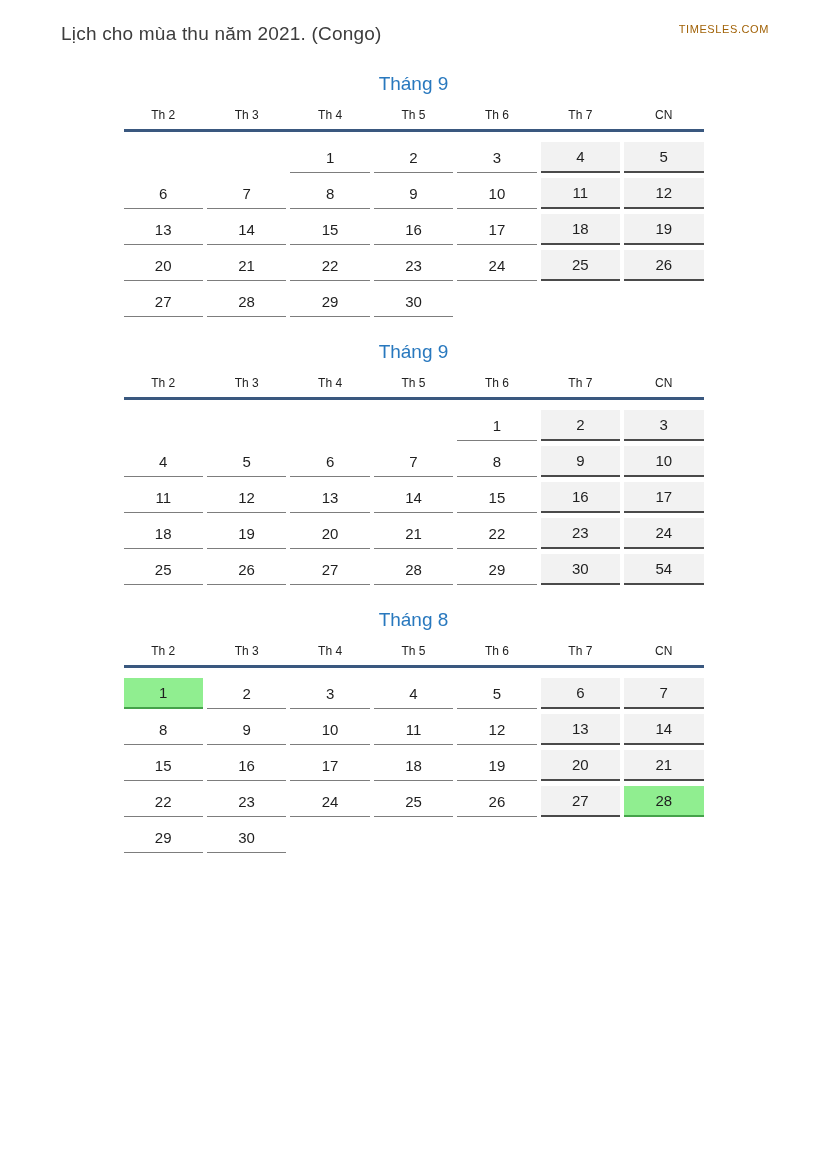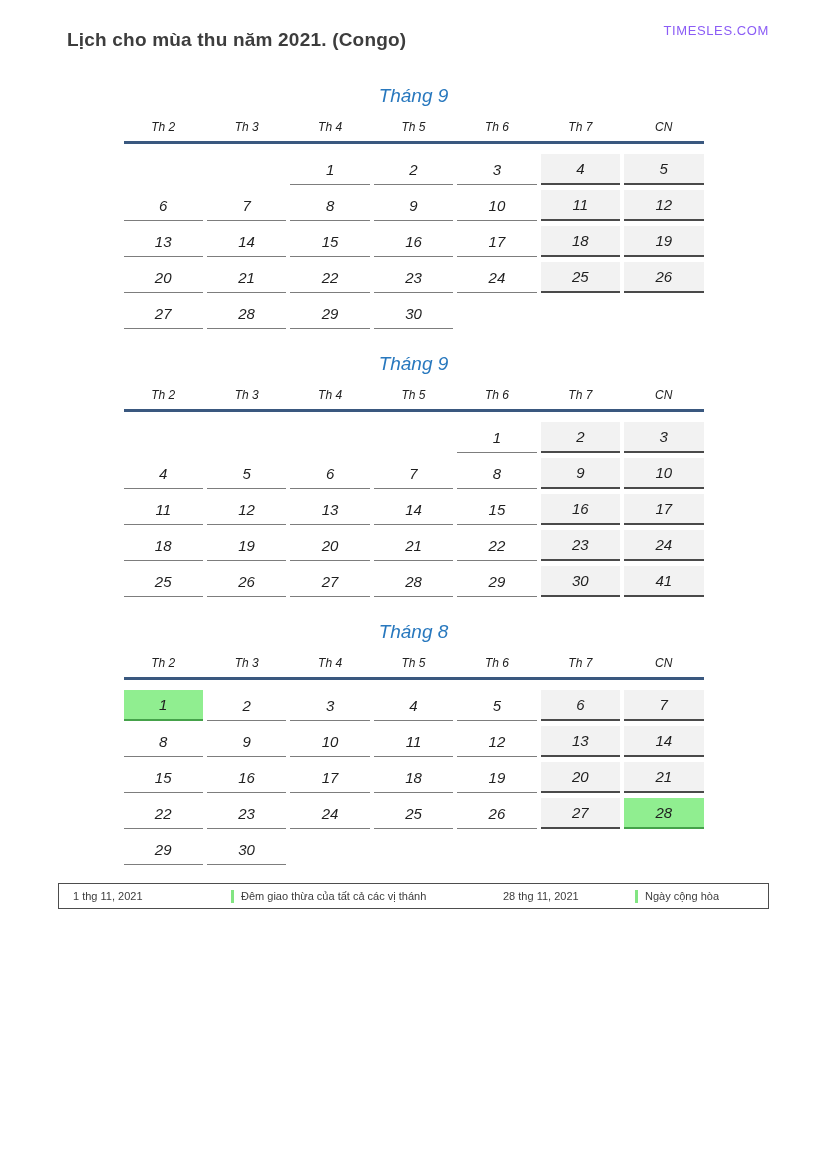"Lịch cho mùa thu năm" .header h1 { font-weight: 700 -> 400; margin: 10px -> 4px }
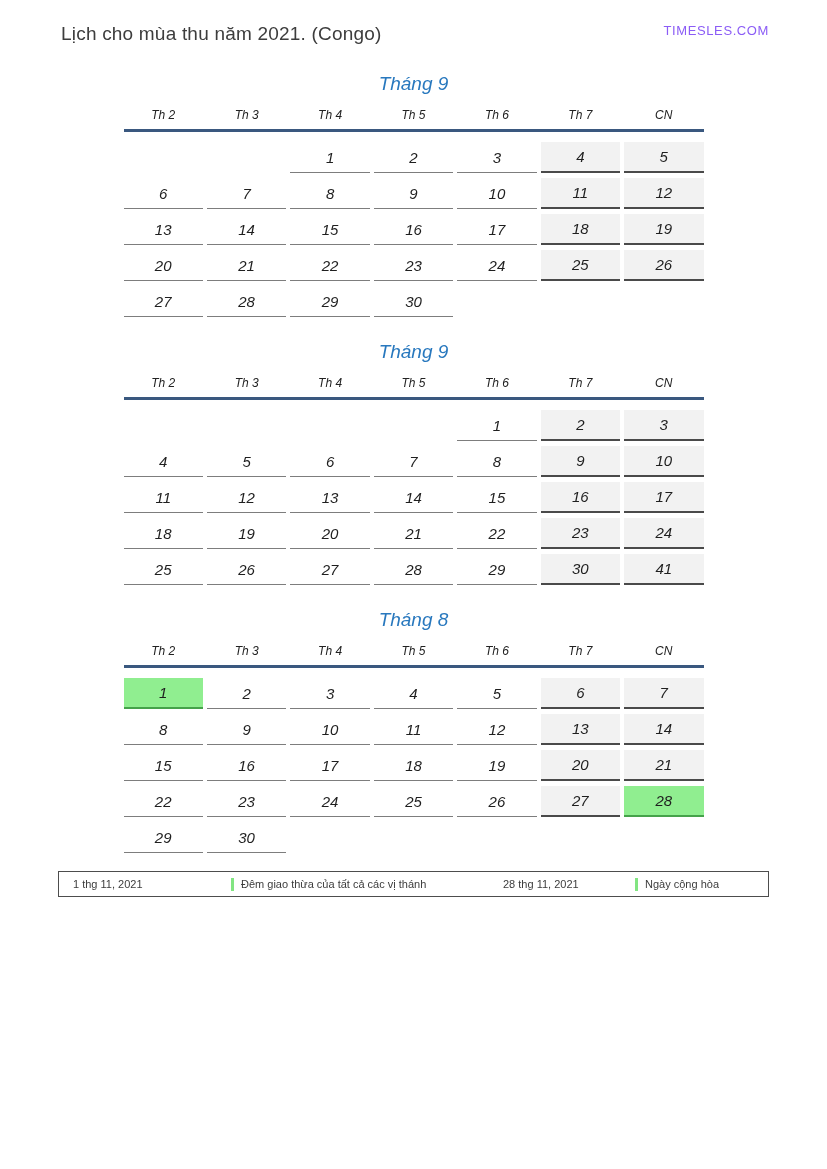"TIMESLES.COM" .brand { color: #8b5cf6 -> #a16207; font-size: 13px -> 11px }
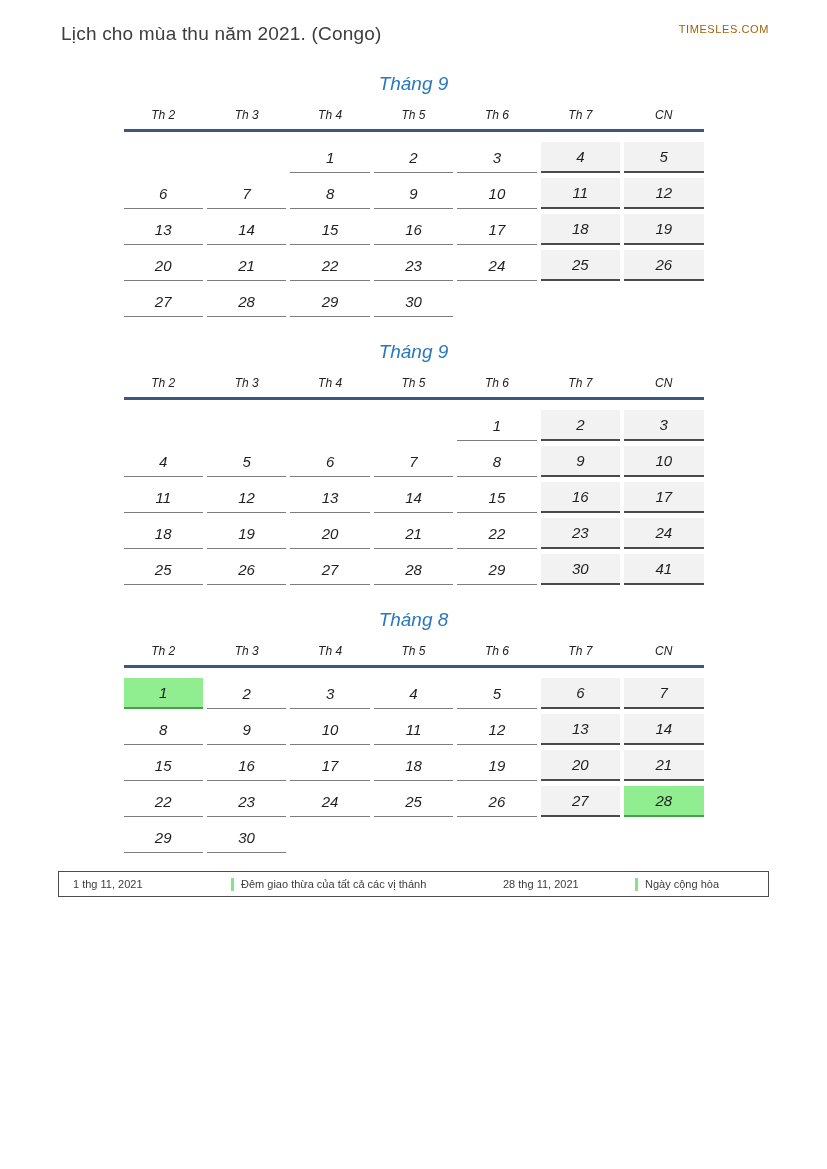"Tháng 9" .month { font-style: italic -> none }
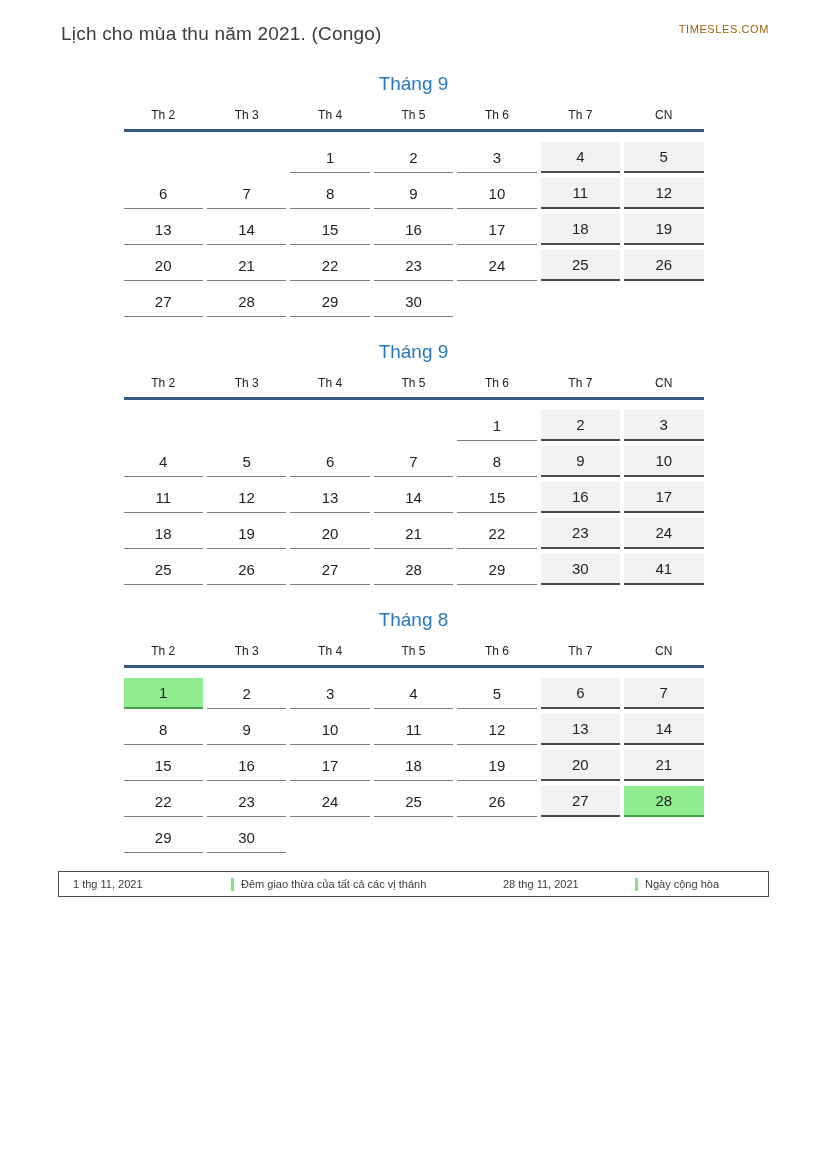"41" div.day-cell { text: 41 -> 54 }
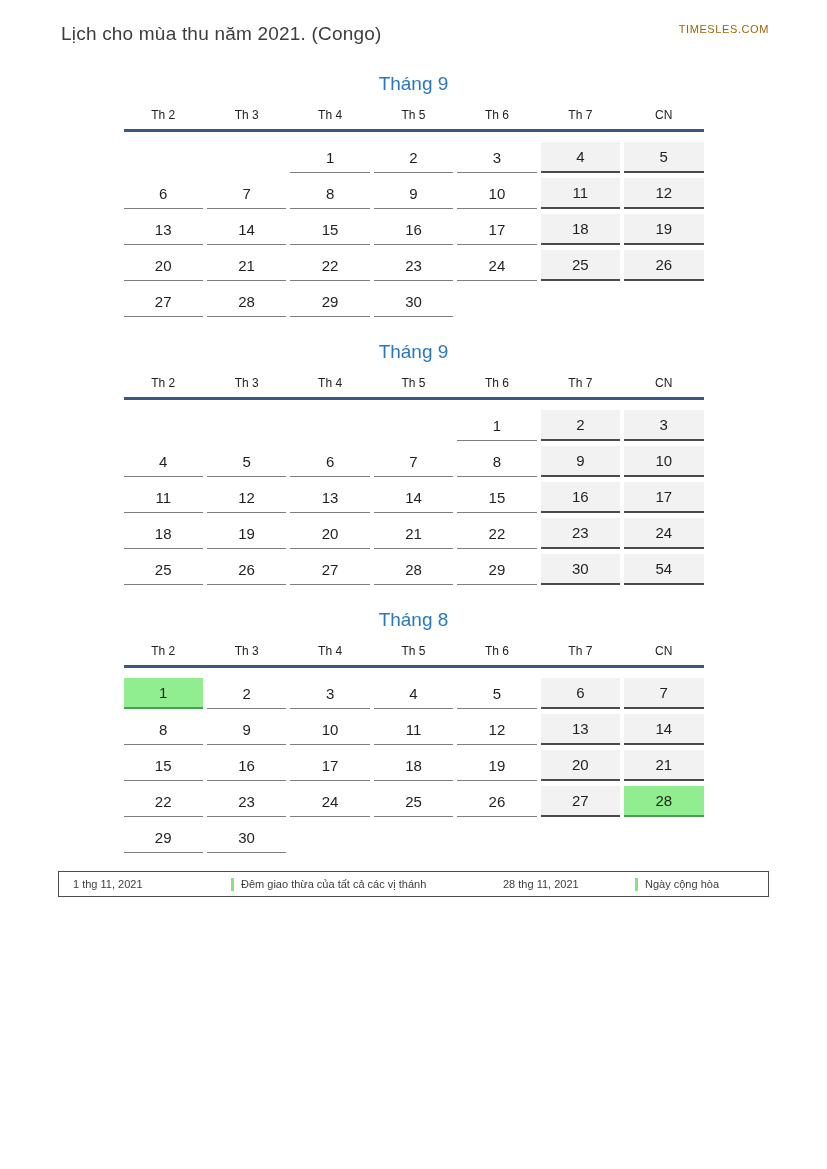"1 thg 11, 2021" footer.legend { html: <footer> <span>1 thg 11, 2021</span> <span> <span></span> <span>Đêm giao thừa của tất cả các vị thánh</span> </span> <span>28 thg 11, 2021</span> <span> <span></span> <span>Ngày cộng hòa</span> </span> </footer> -> none }
